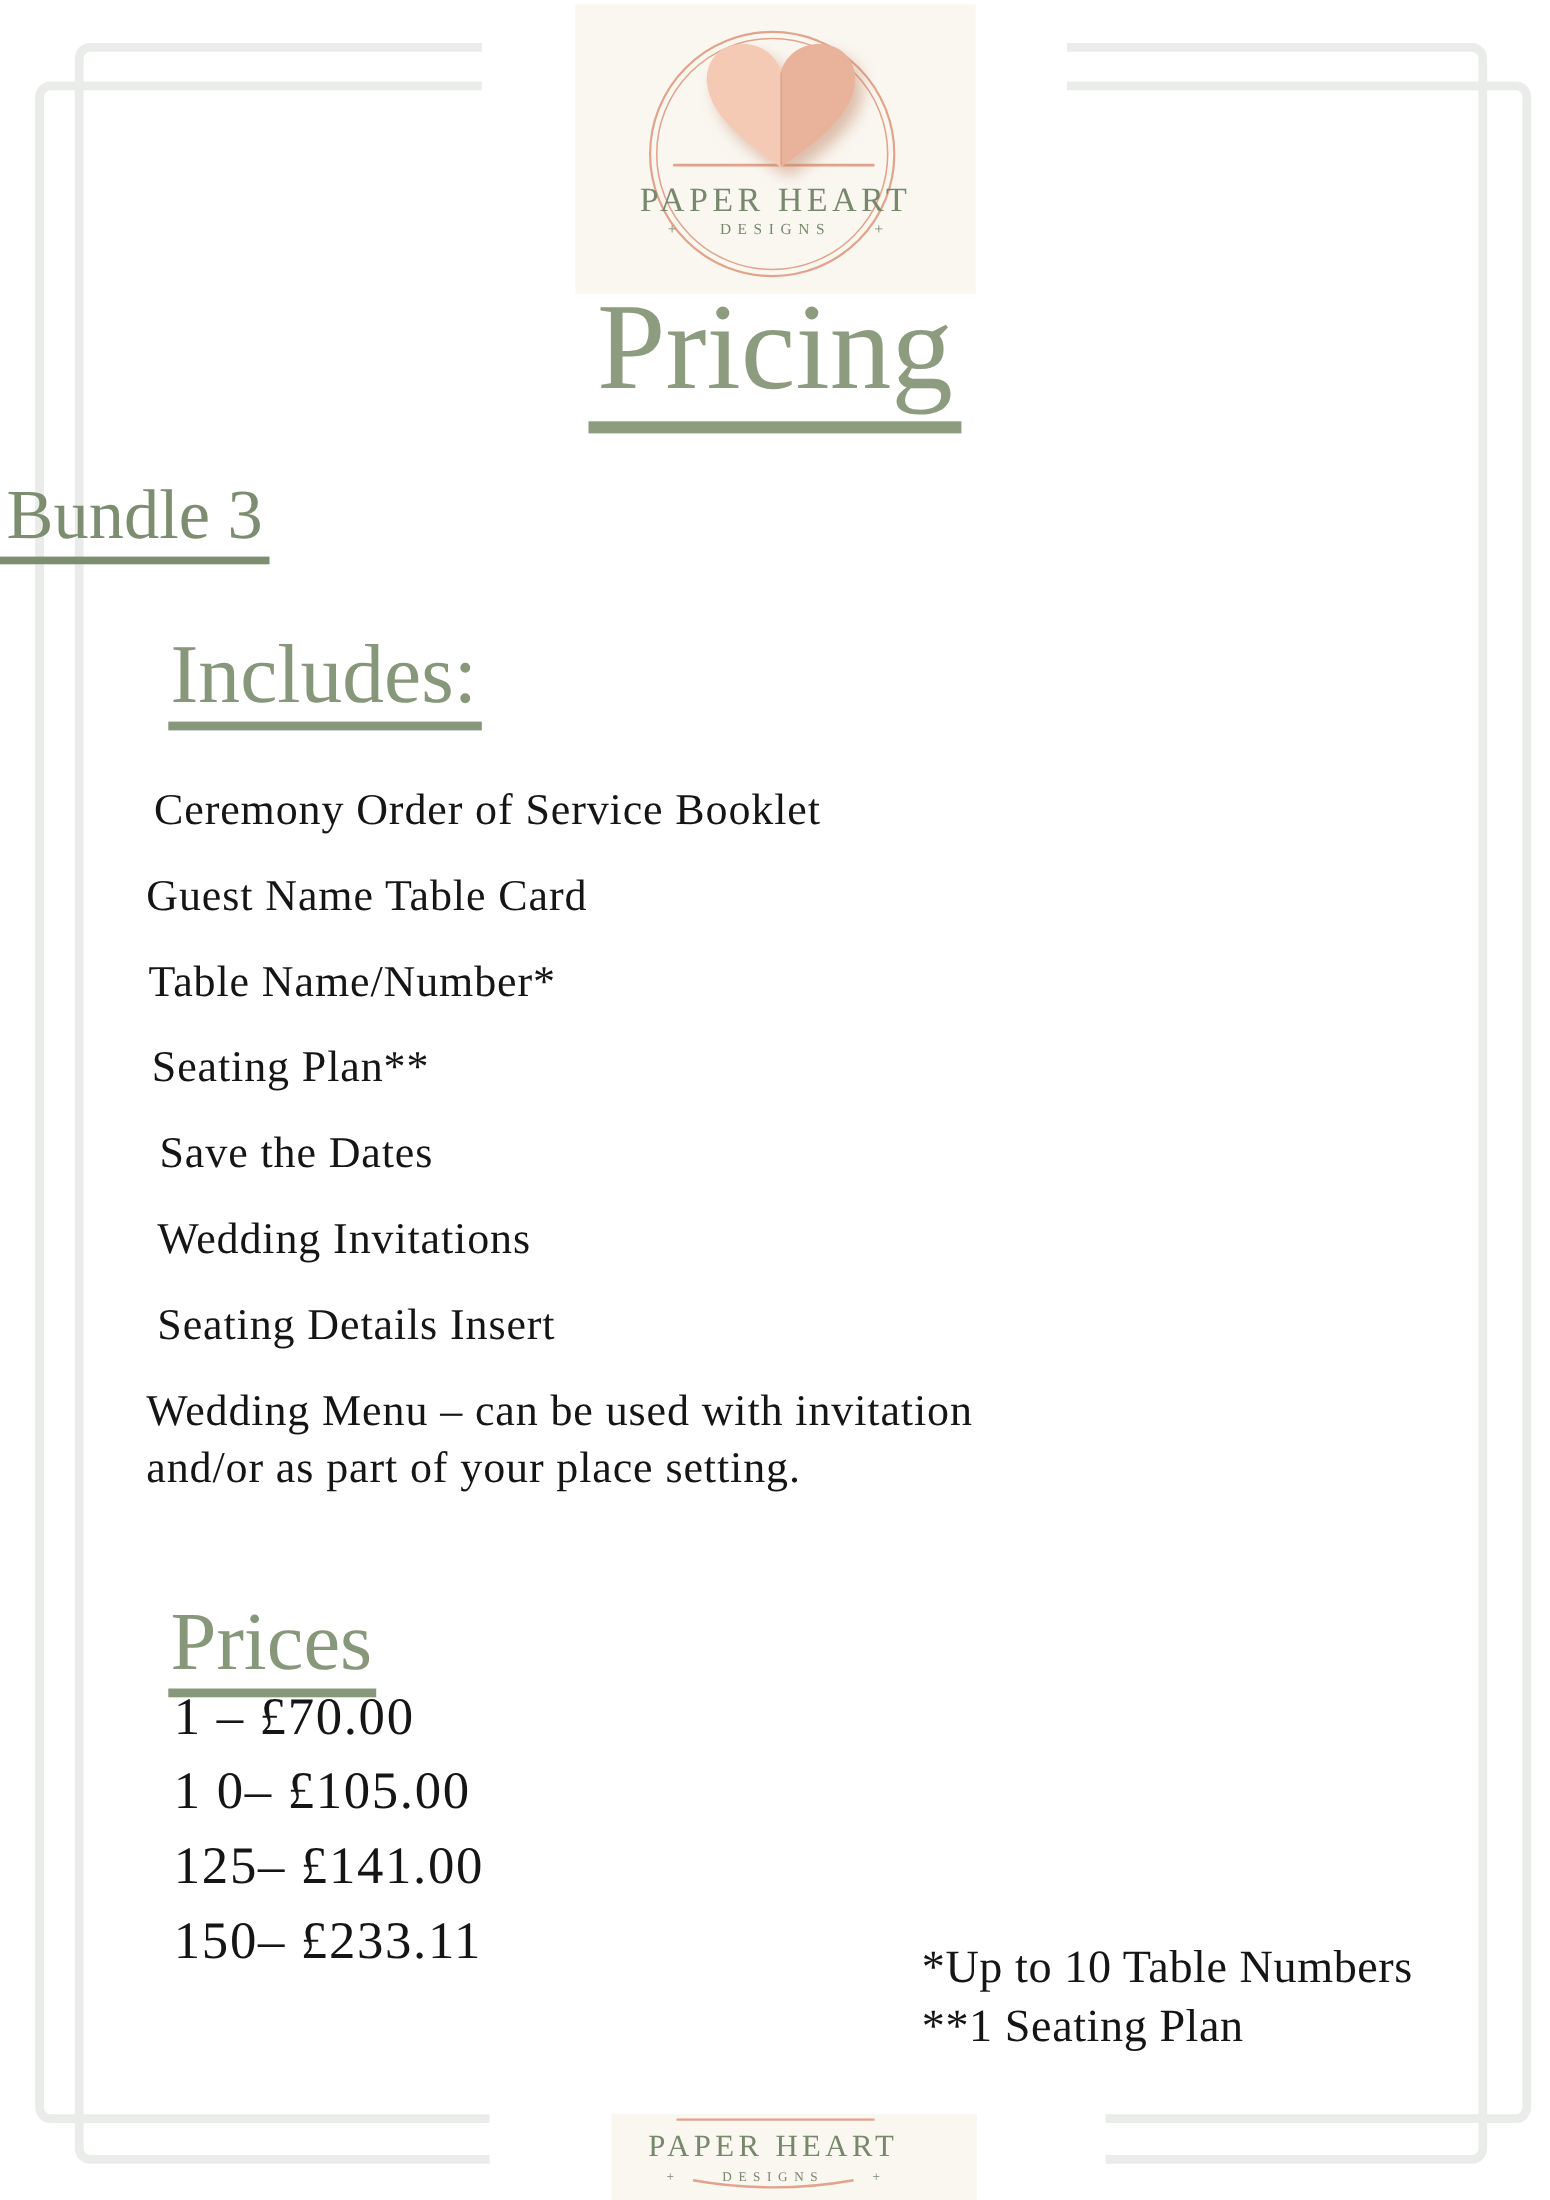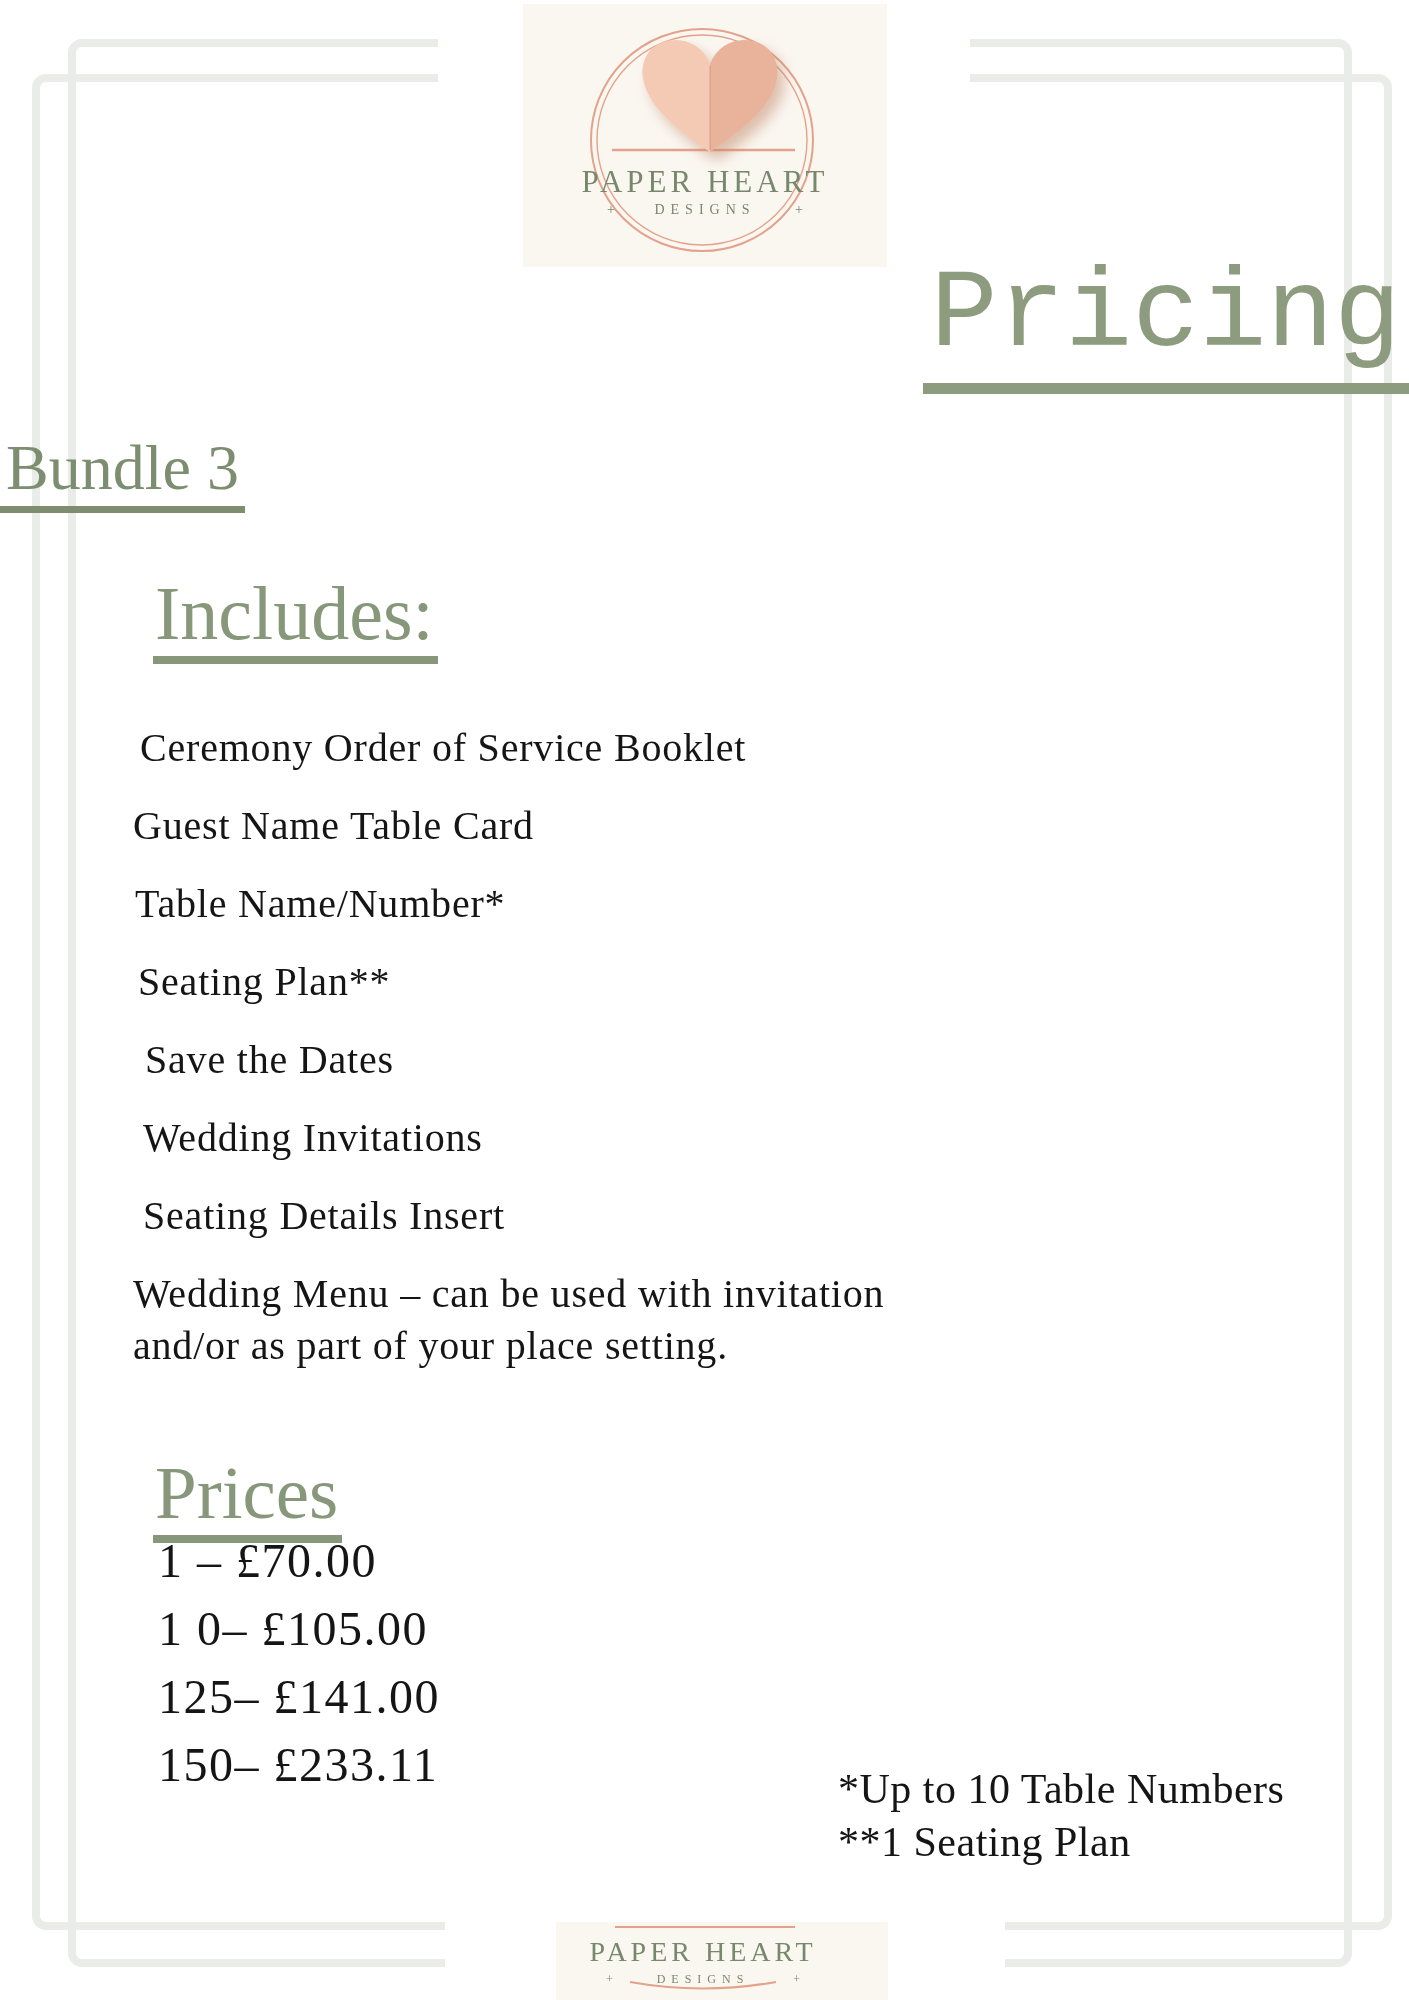"Pricing" .title-block { font-family: Liberation Mono, monospace -> none; text-align: right -> center }
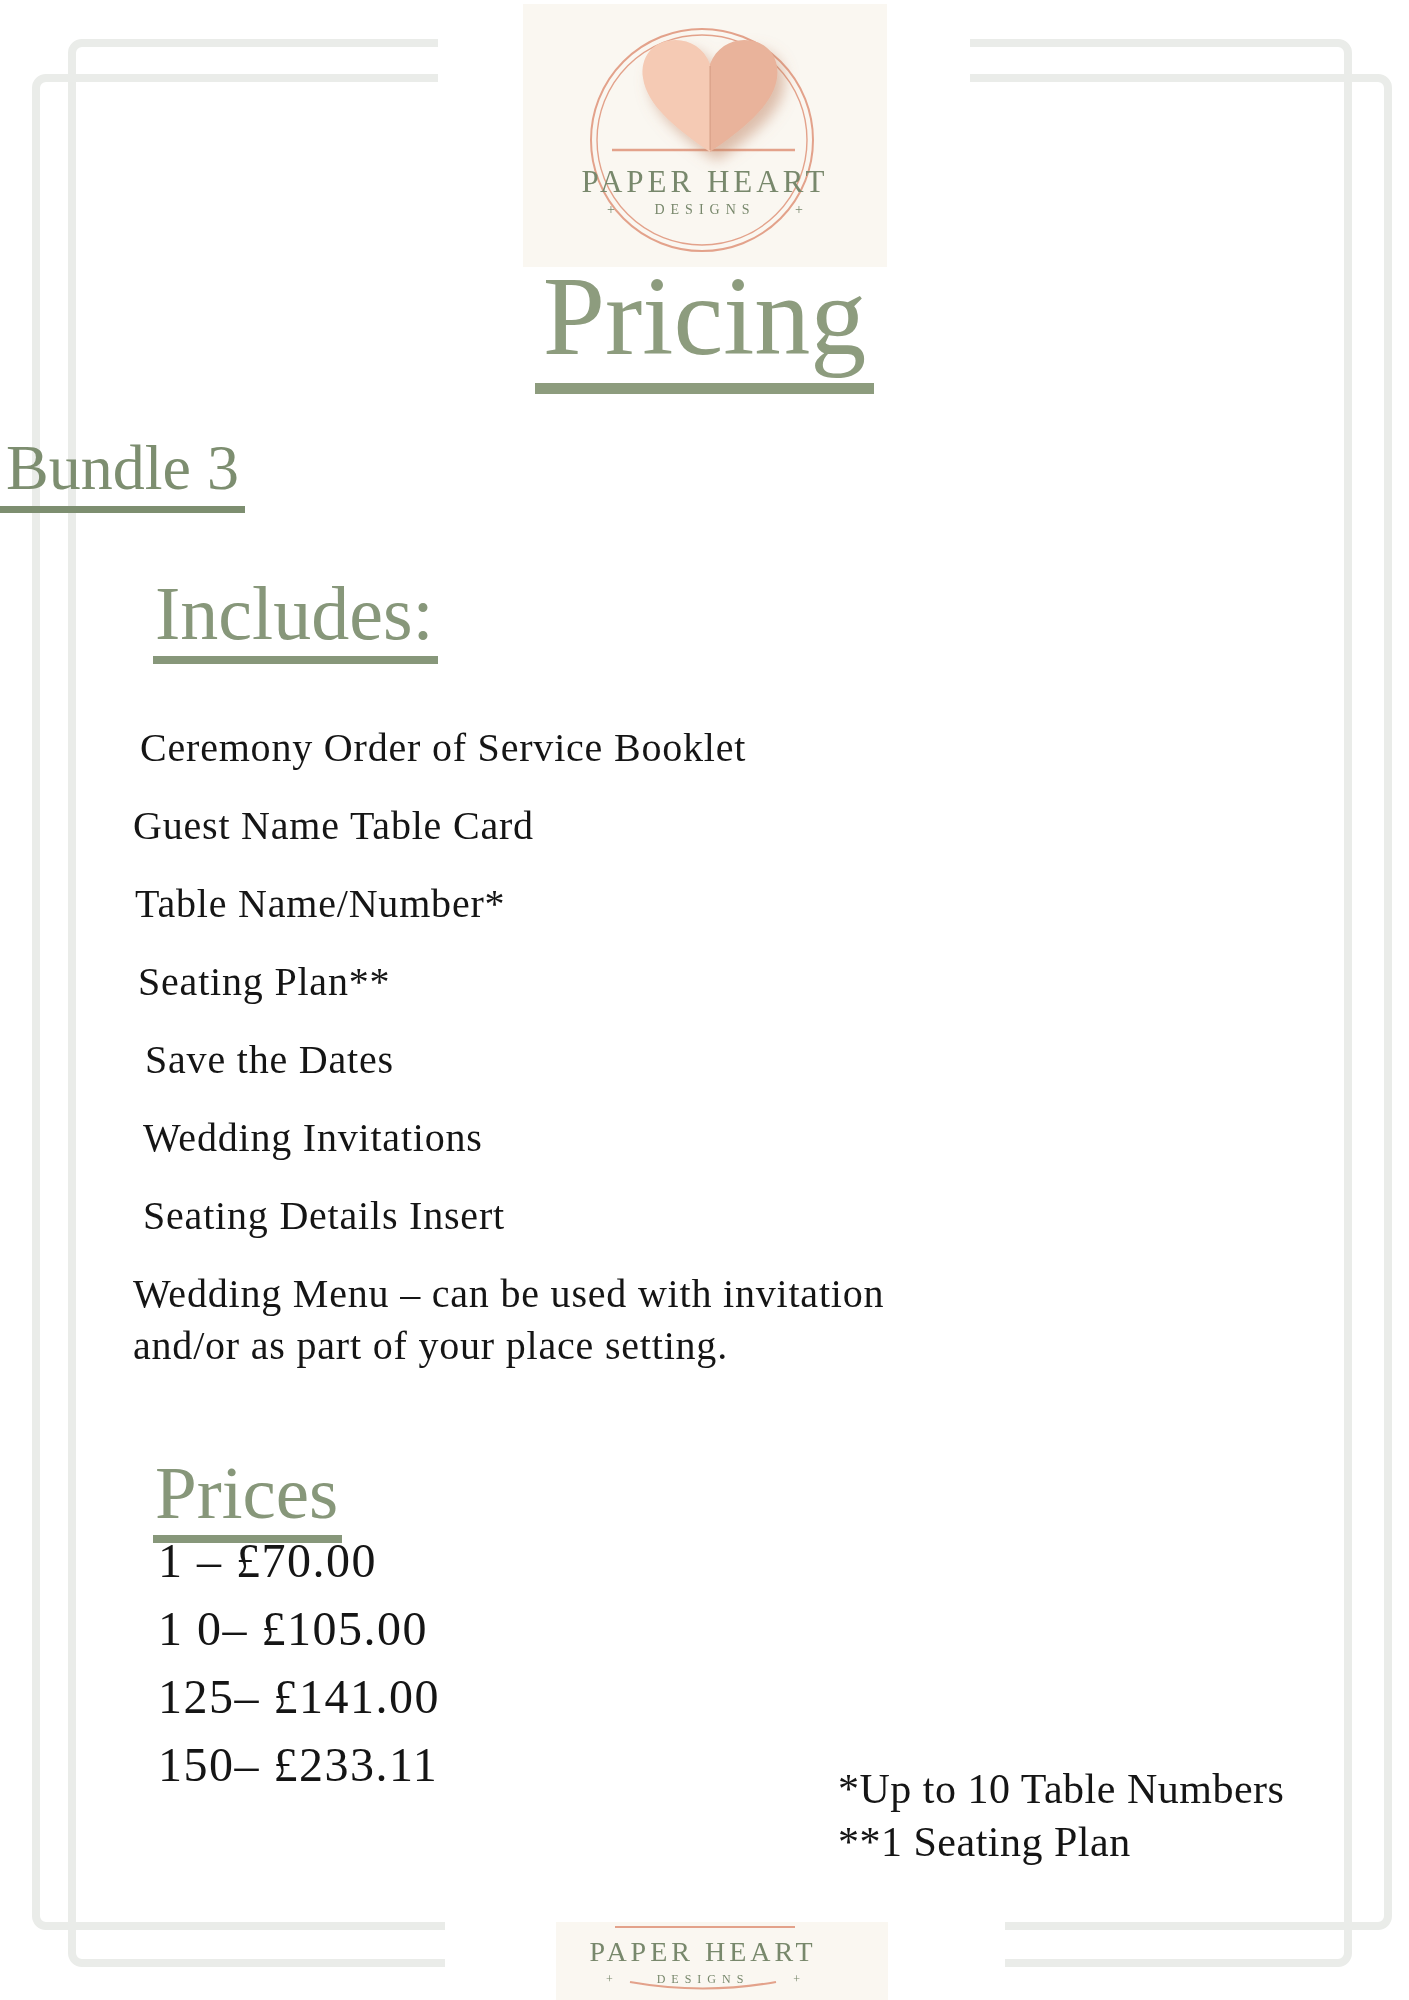"Ceremony Order of Service Booklet" .inc-item:nth-child(1) { margin-top: 12px -> none }
